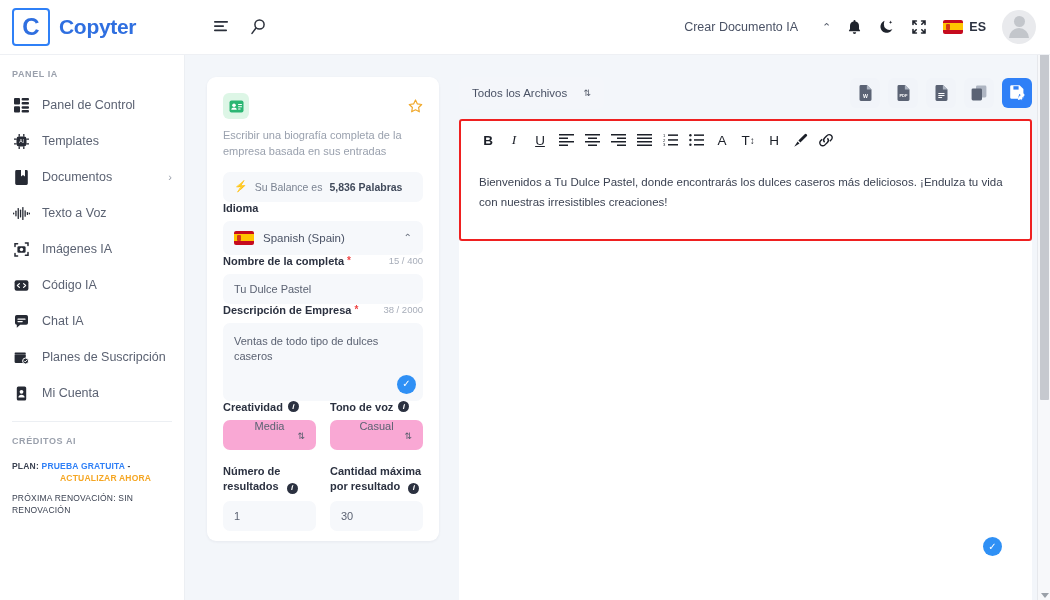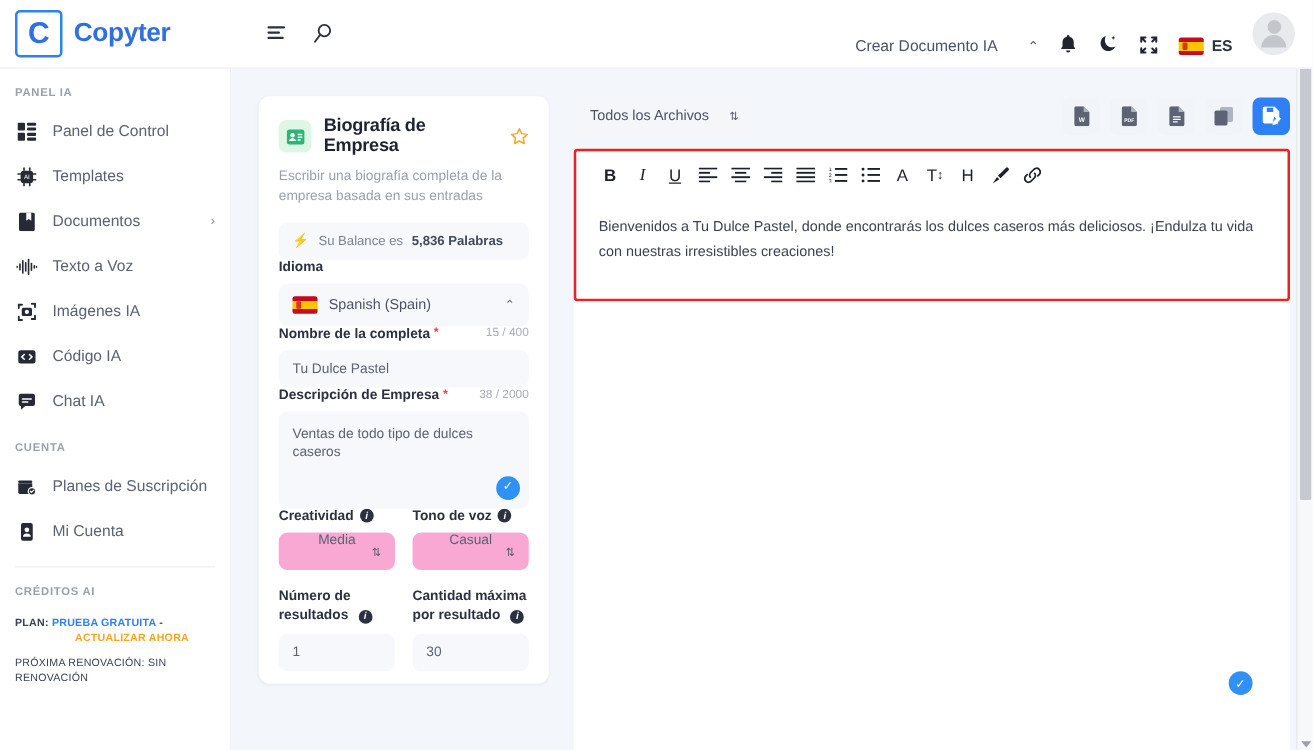"Crear Documento IA" .header-right { align-items: flex-end -> center }
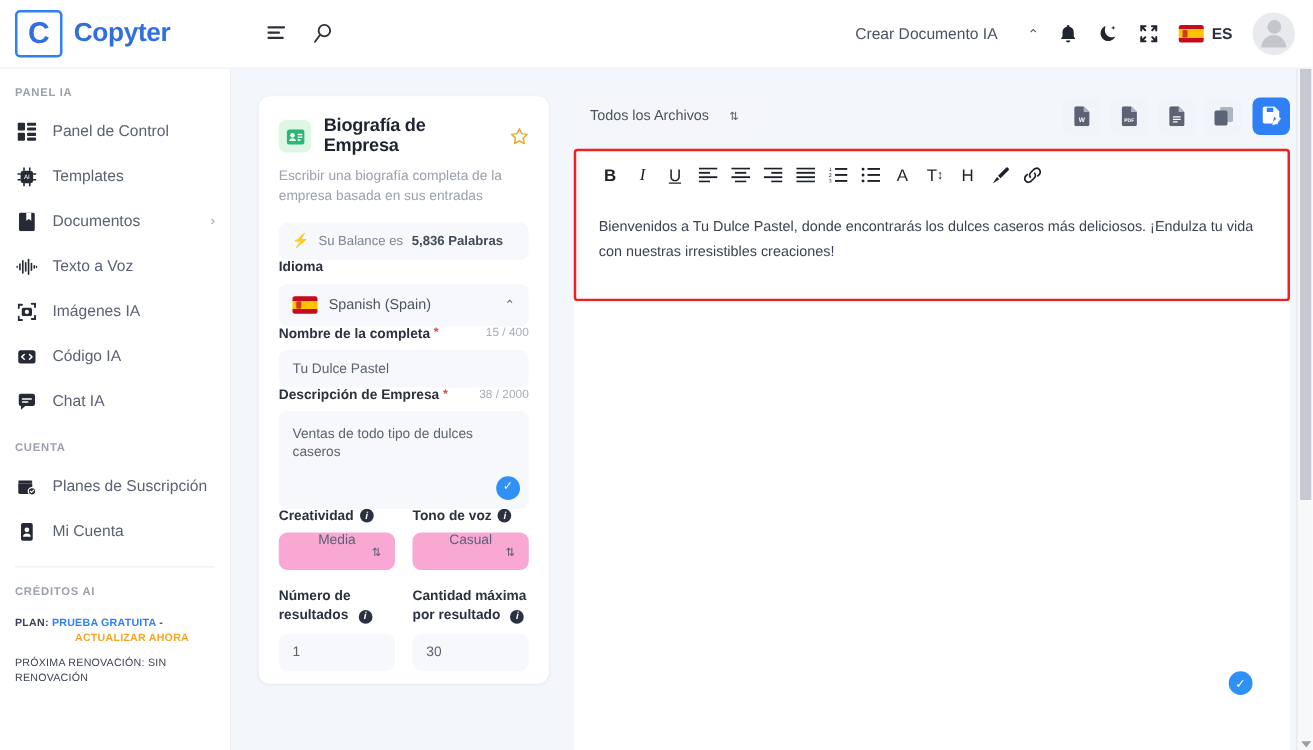"Biografía de Empresa" div.fc-title { html: <div>Biografía de Empresa</div> -> none }
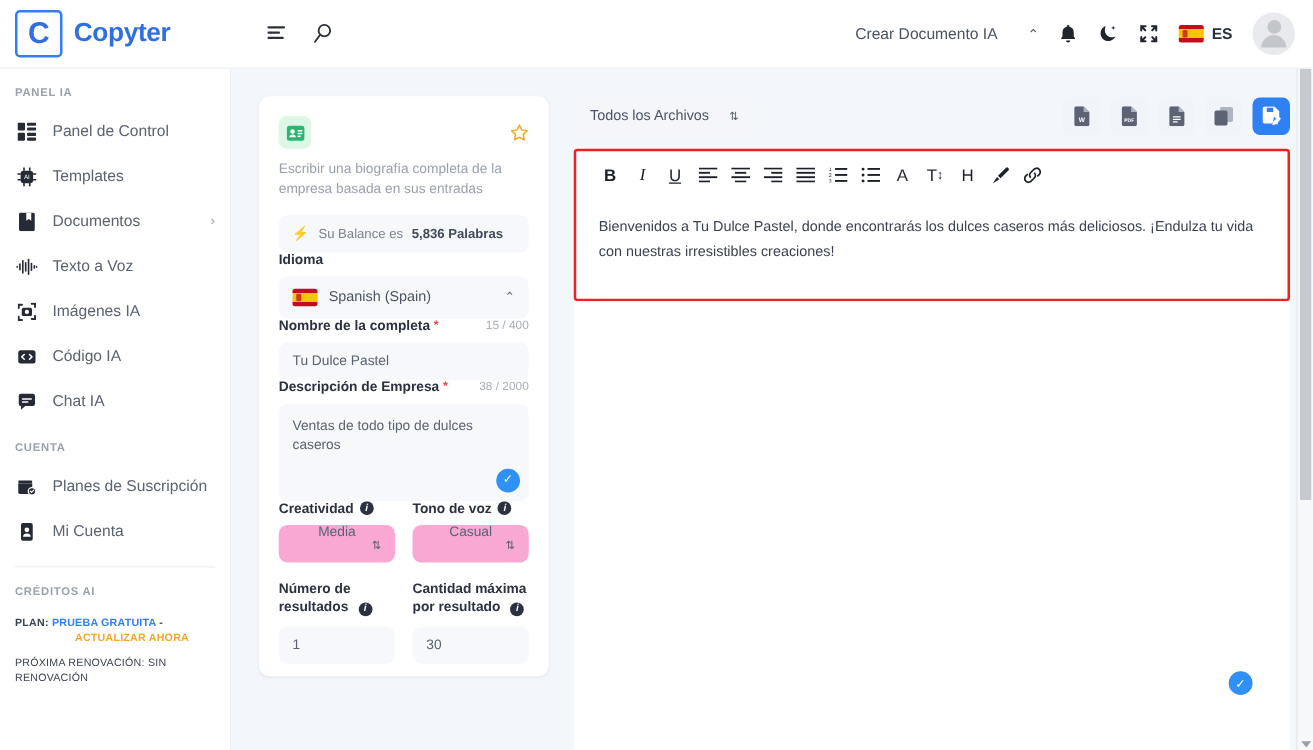"CUENTA" div.side-section { html: <div>CUENTA</div> -> none }
